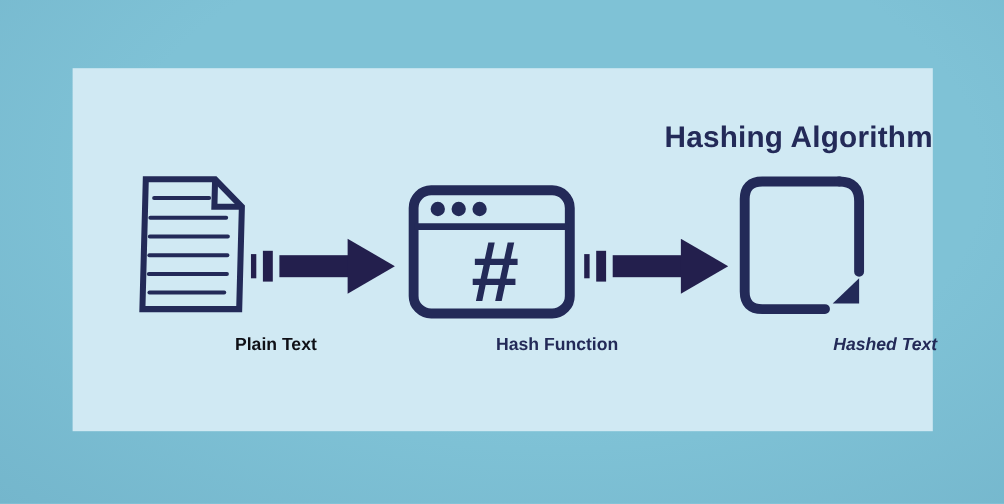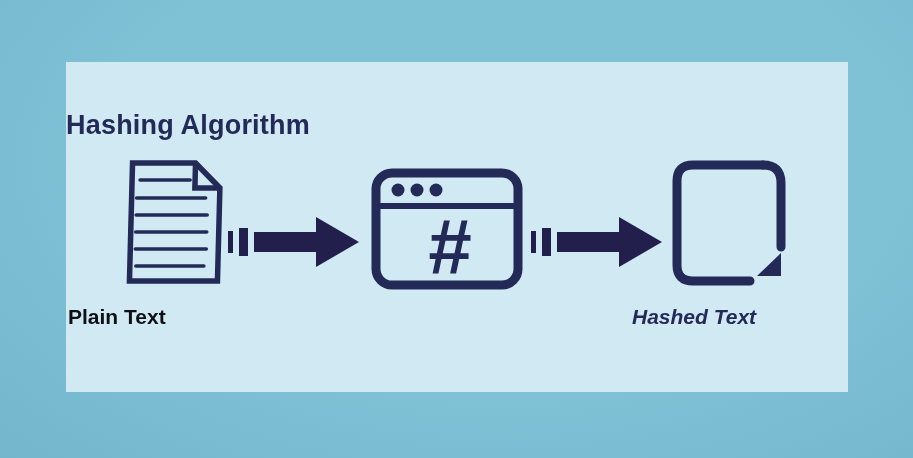"Hashing Algorithm" .title { text-align: left -> right }
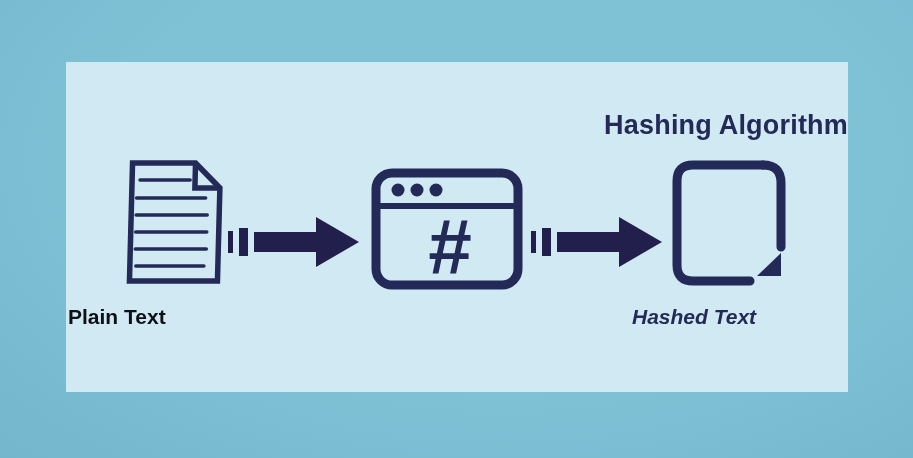"Plain Text" .node-label { font-size: 21px -> 16px; text-align: left -> right }
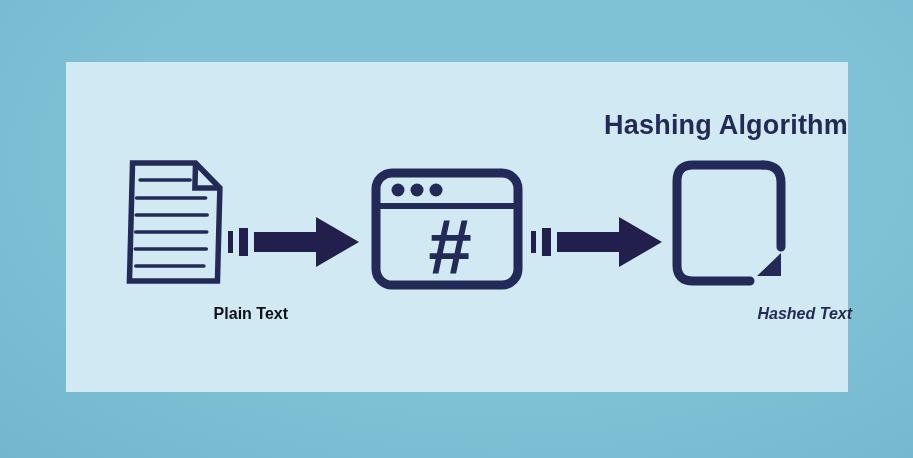"Hash Function" div.node-label { html: none -> <div>Hash Function</div> }
